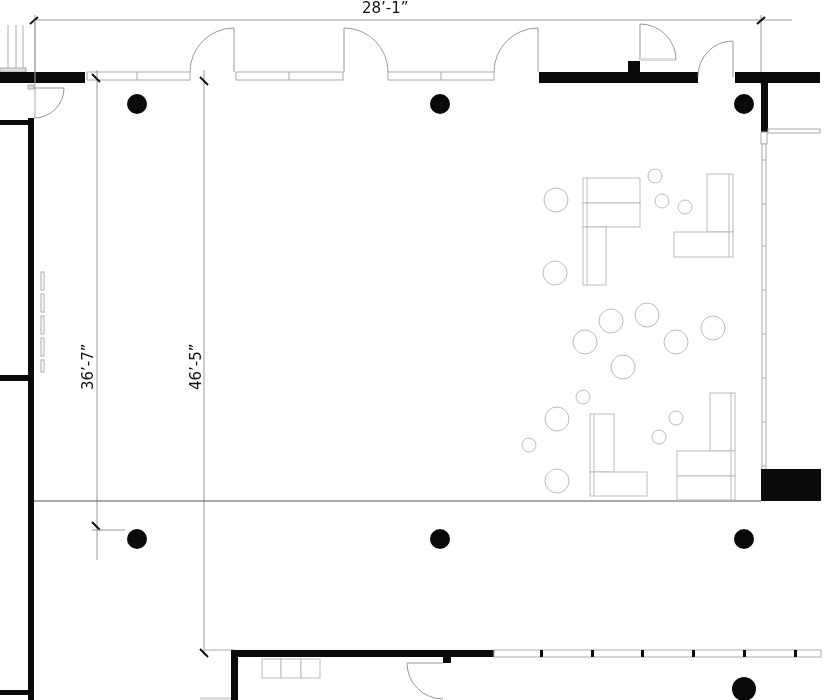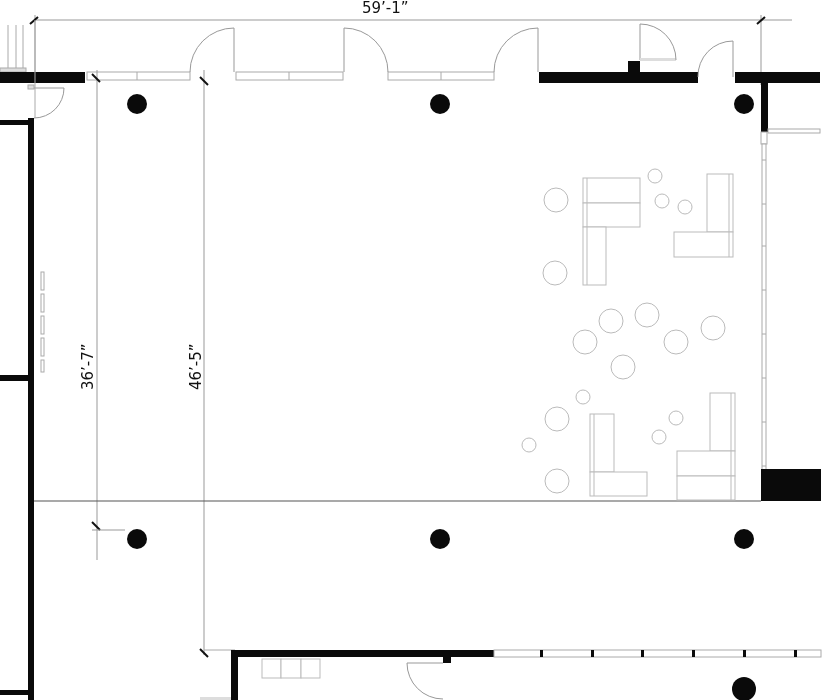"59’-1”" div.dim-label { text: 59’-1 -> 28’-1 }
